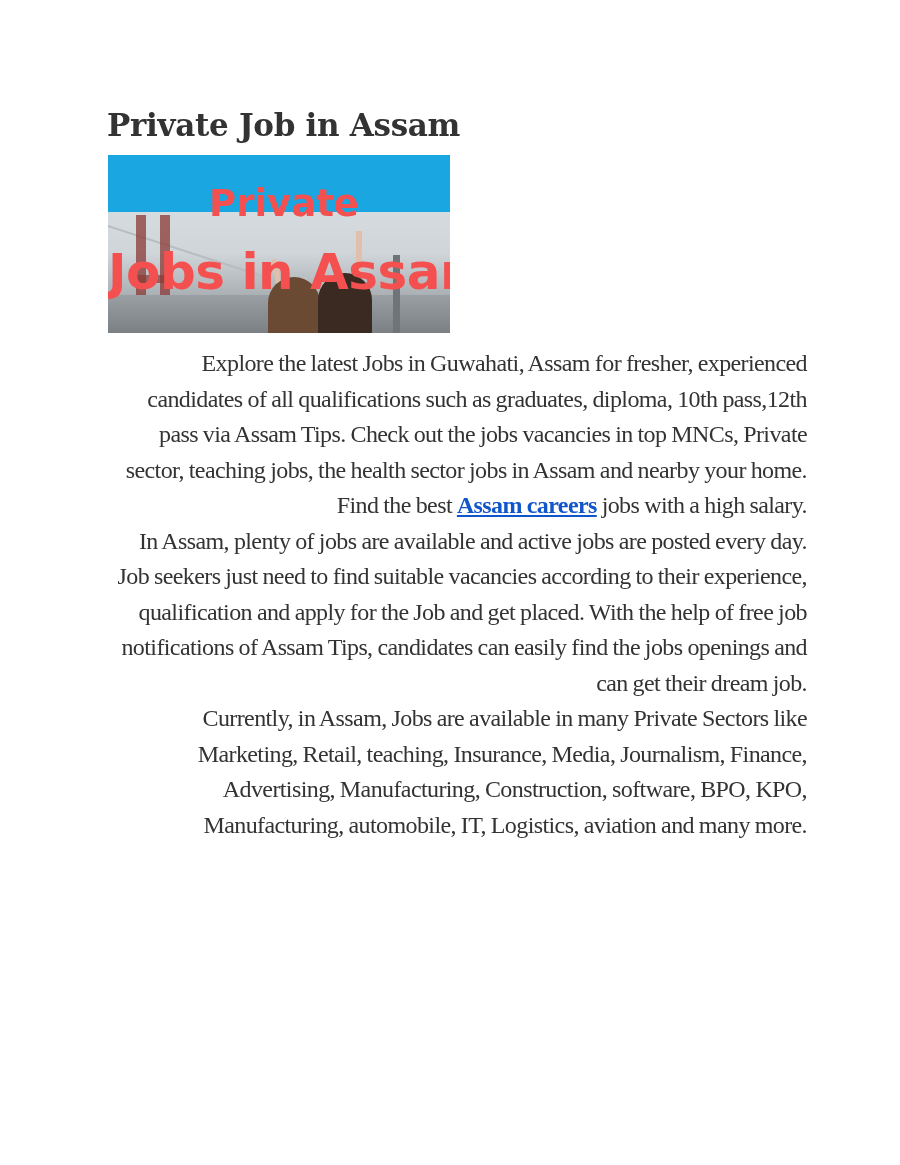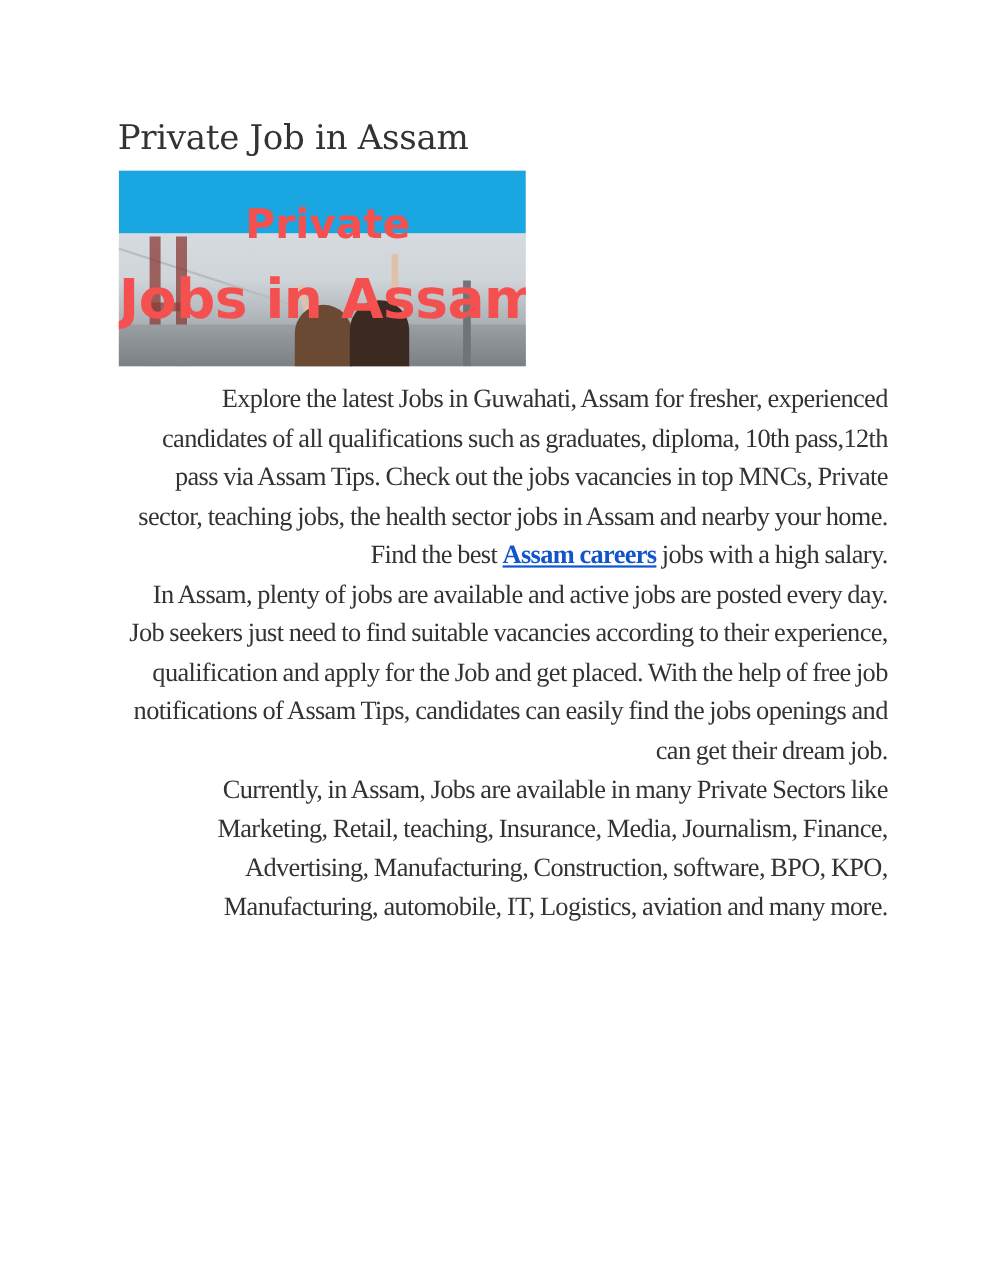"Private Job in Assam" .title { font-weight: normal -> bold }
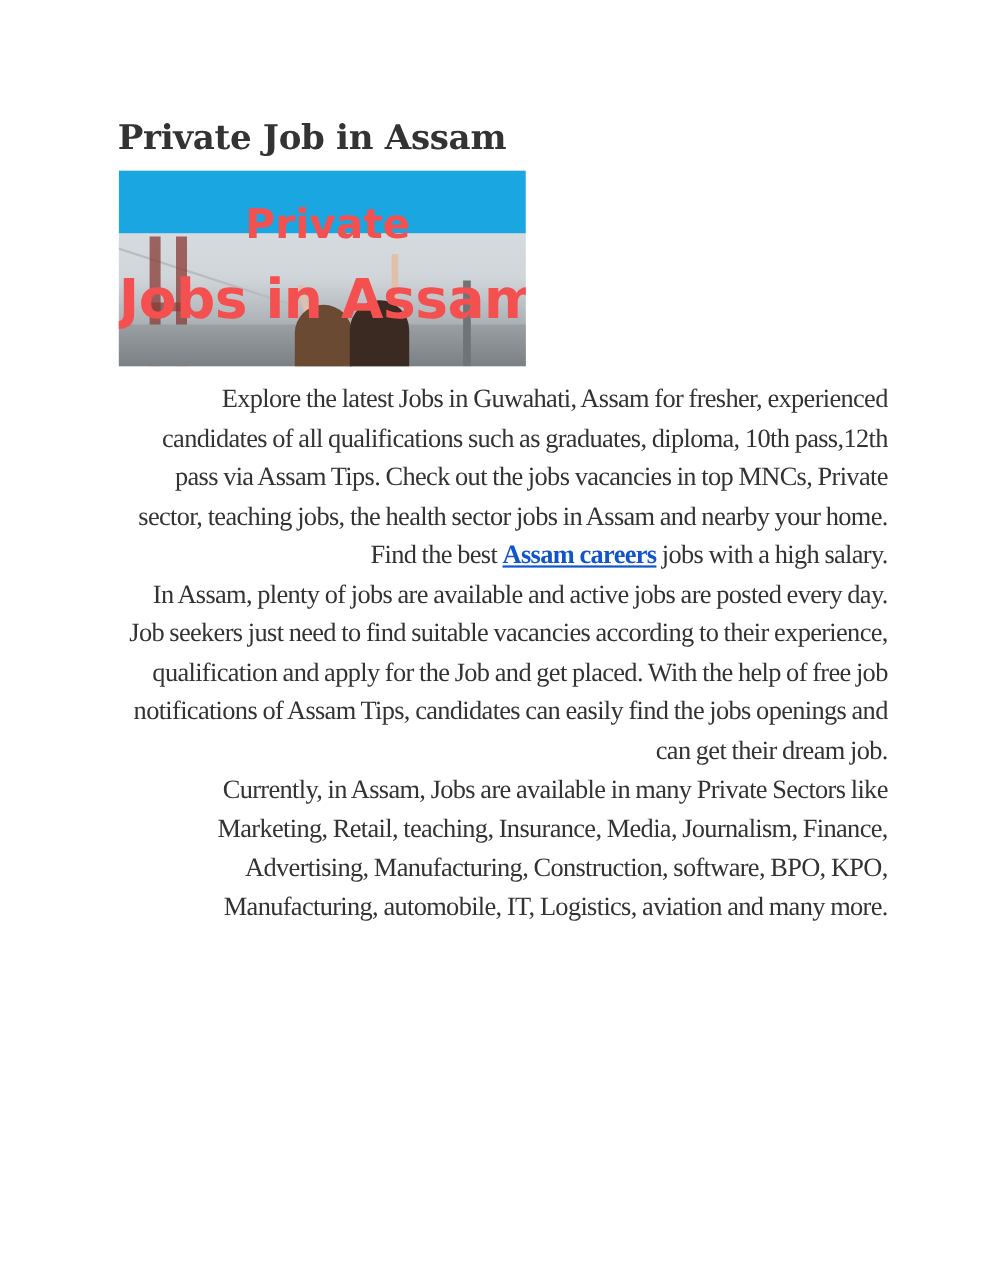"Private" .banner { width: 370px -> 342px }
